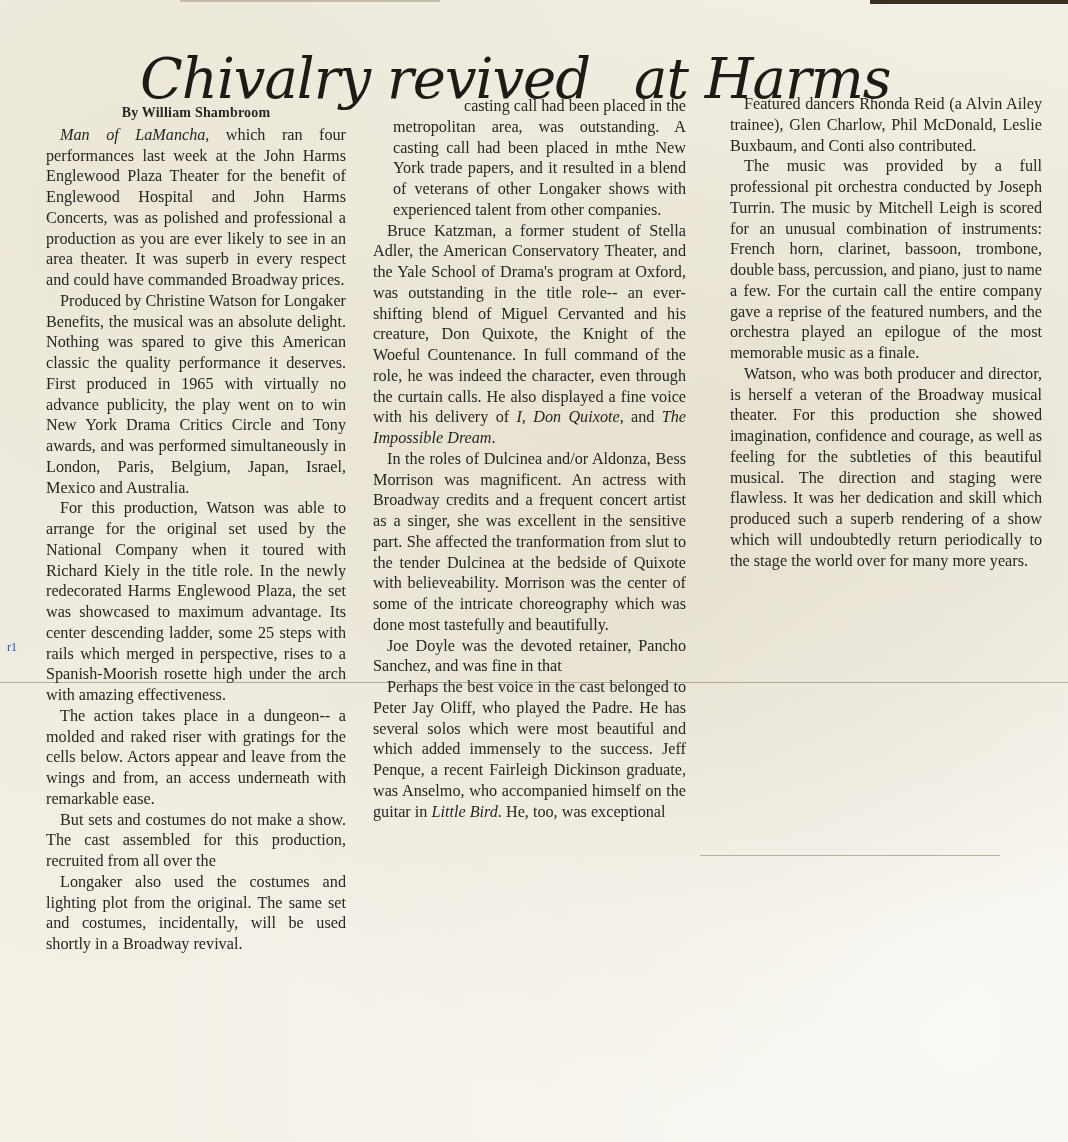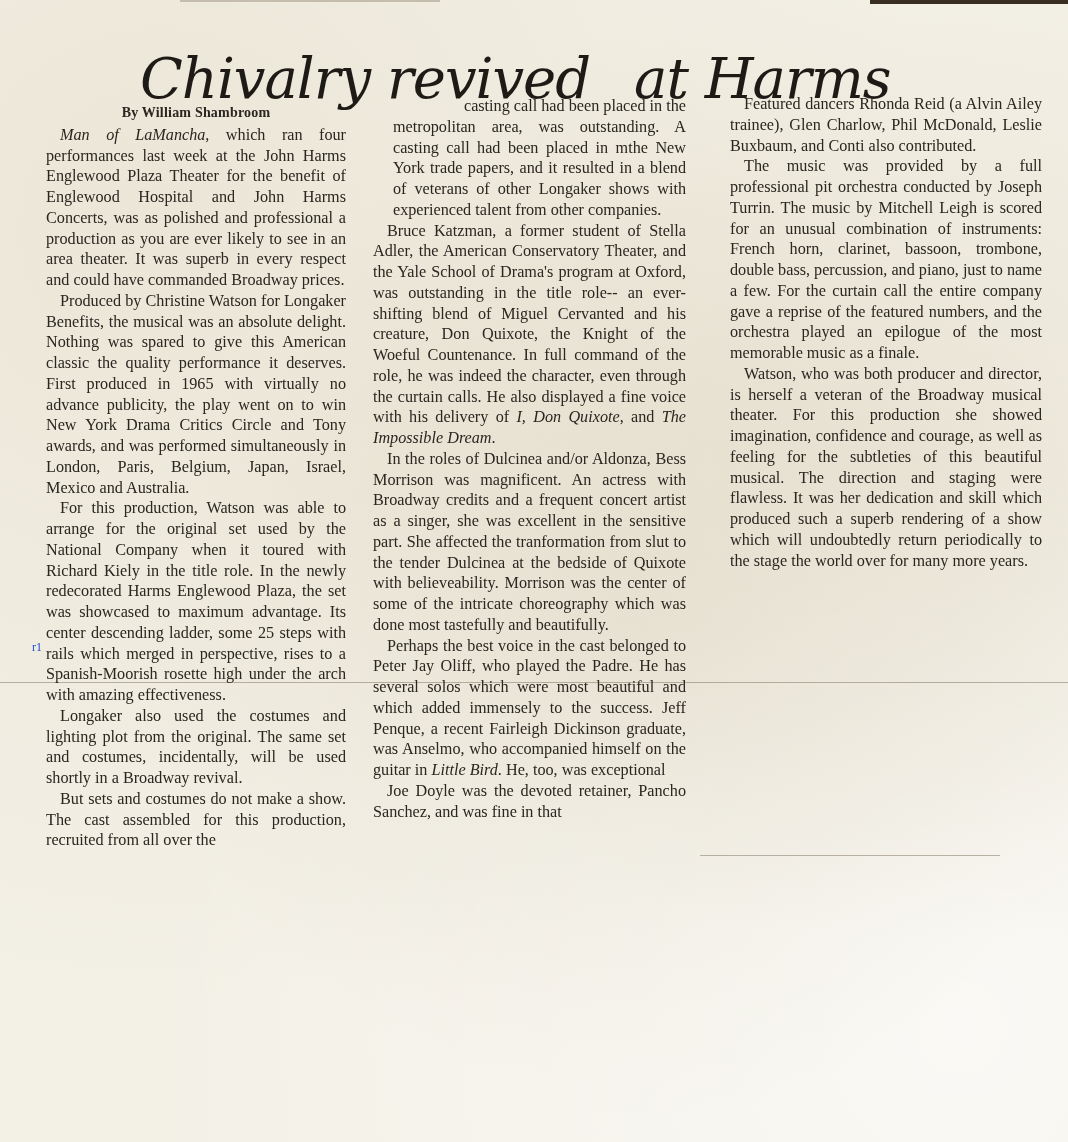"r1" .margin-mark { left: 32px -> 7px }
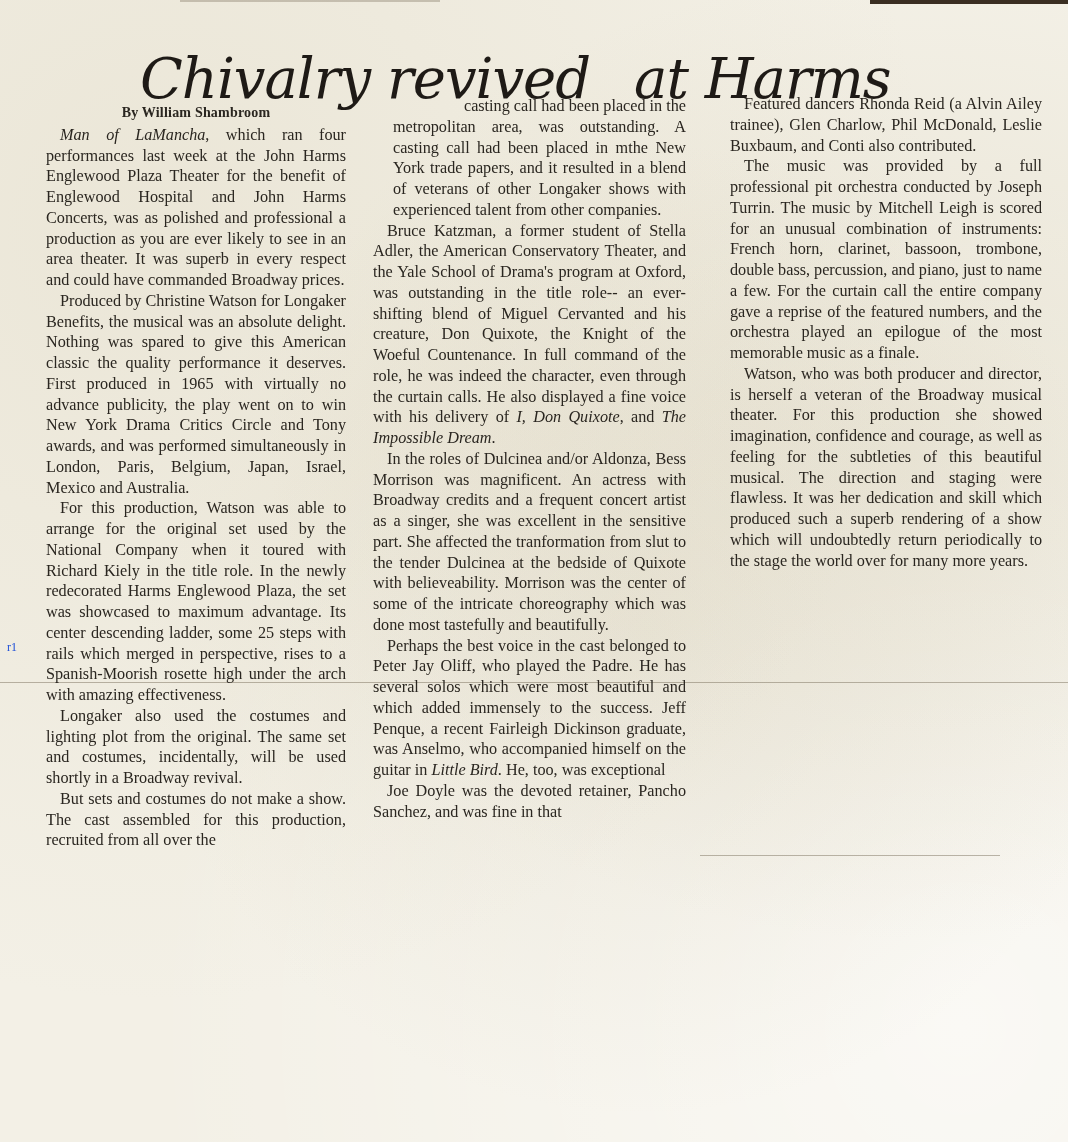"Perhaps the best voice in" p { order: before "Joe Doyle was the devoted" -> after "Joe Doyle was the devoted" }
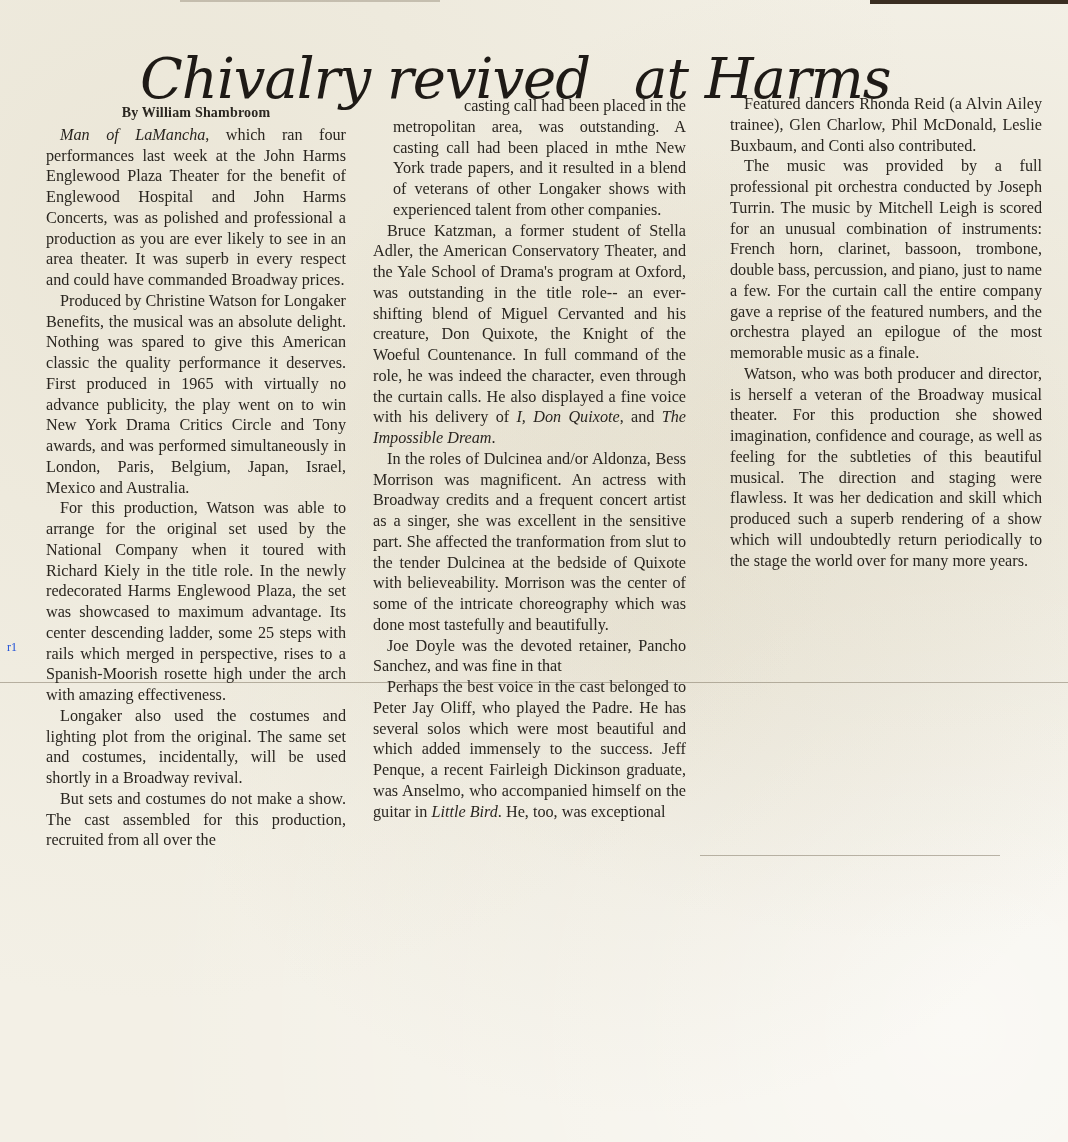"The action takes place in" p { html: none -> <p>The action takes place in a dungeon-- a molded and raked riser with gratings for the cells below. Actors appear and leave from the wings and from, an access underneath with remarkable ease.</p> }
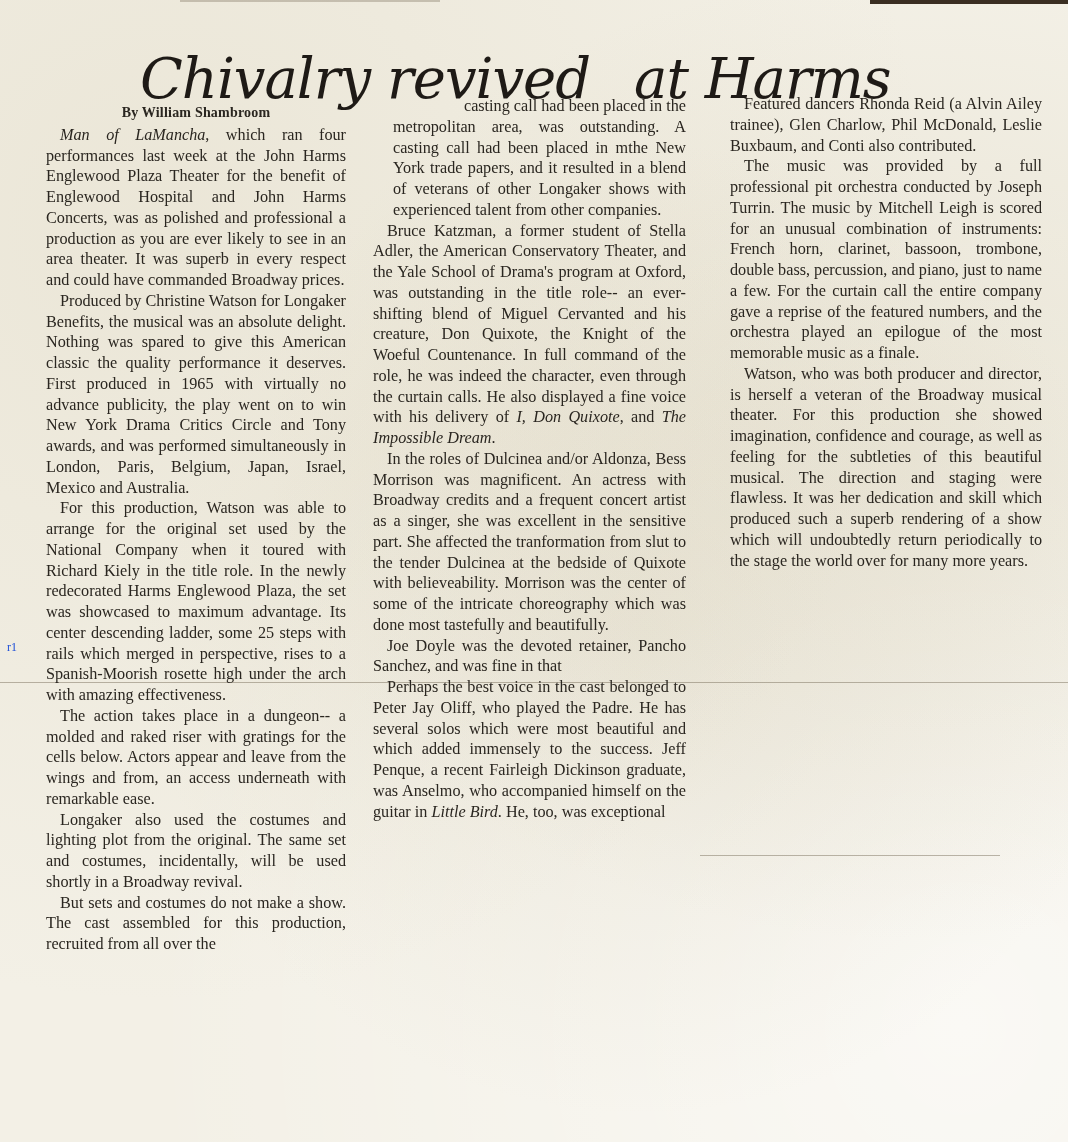"Longaker also used the costumes" p { order: before "But sets and costumes do" -> after "But sets and costumes do" }
